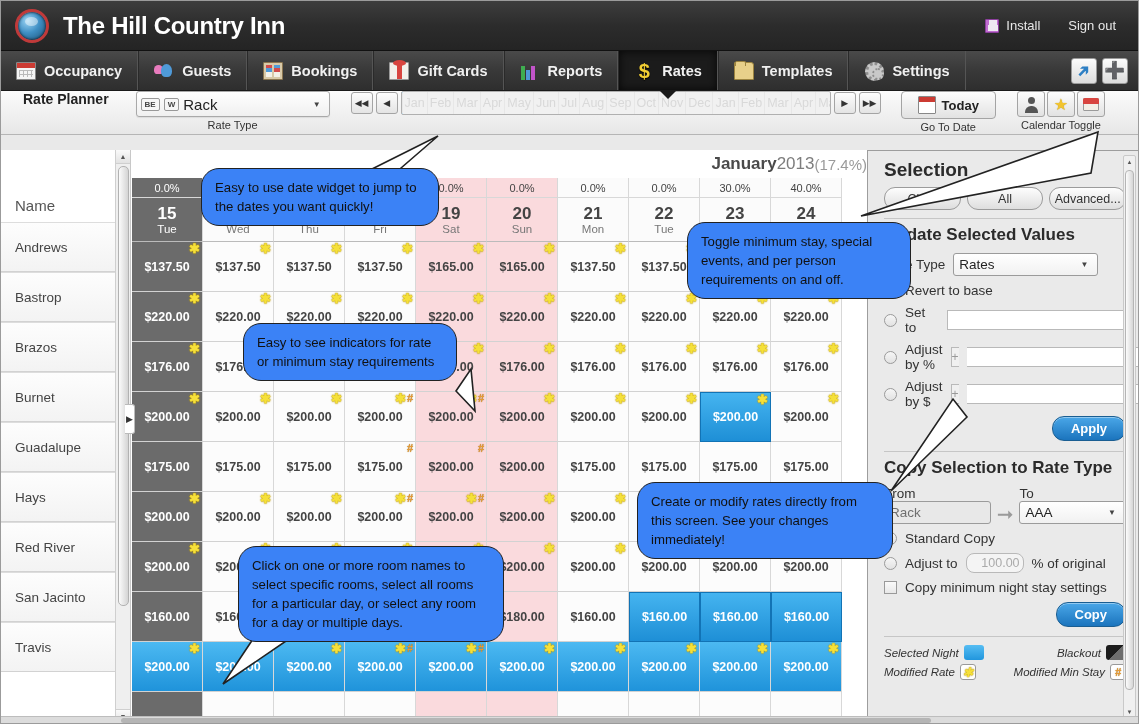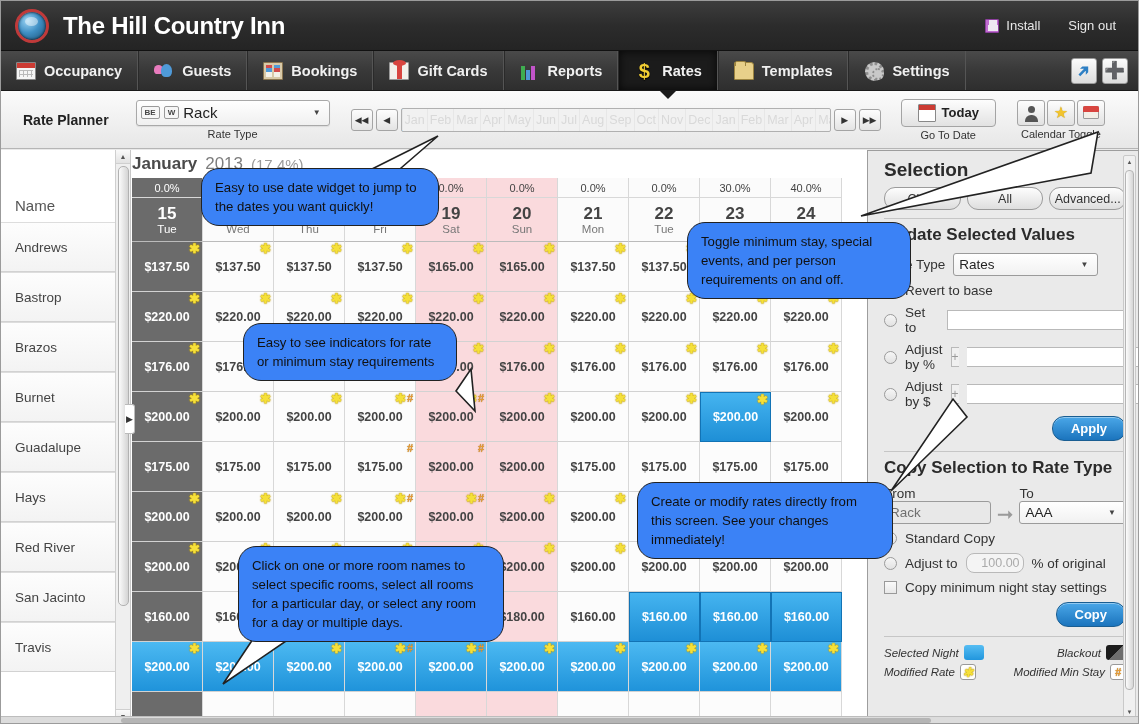"Rate Planner" .ribbon { align-items: center -> flex-start; height: 58px -> 44px }
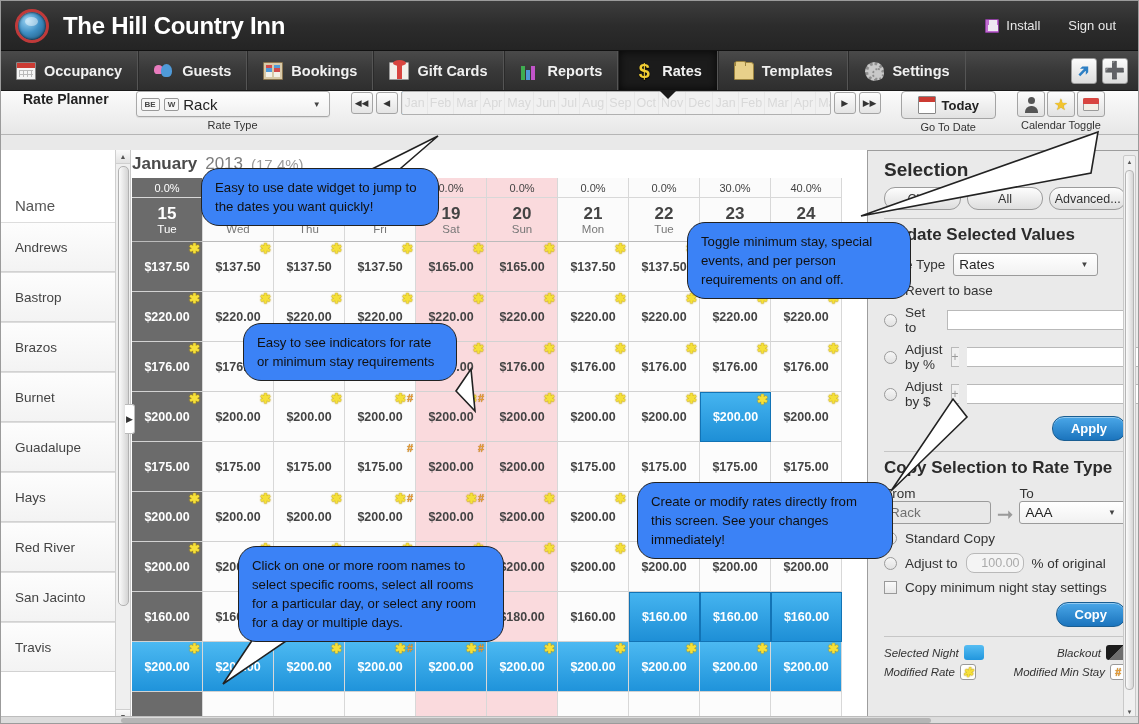"January" .grid-title { gap: 8px -> none; justify-content: flex-start -> flex-end }
